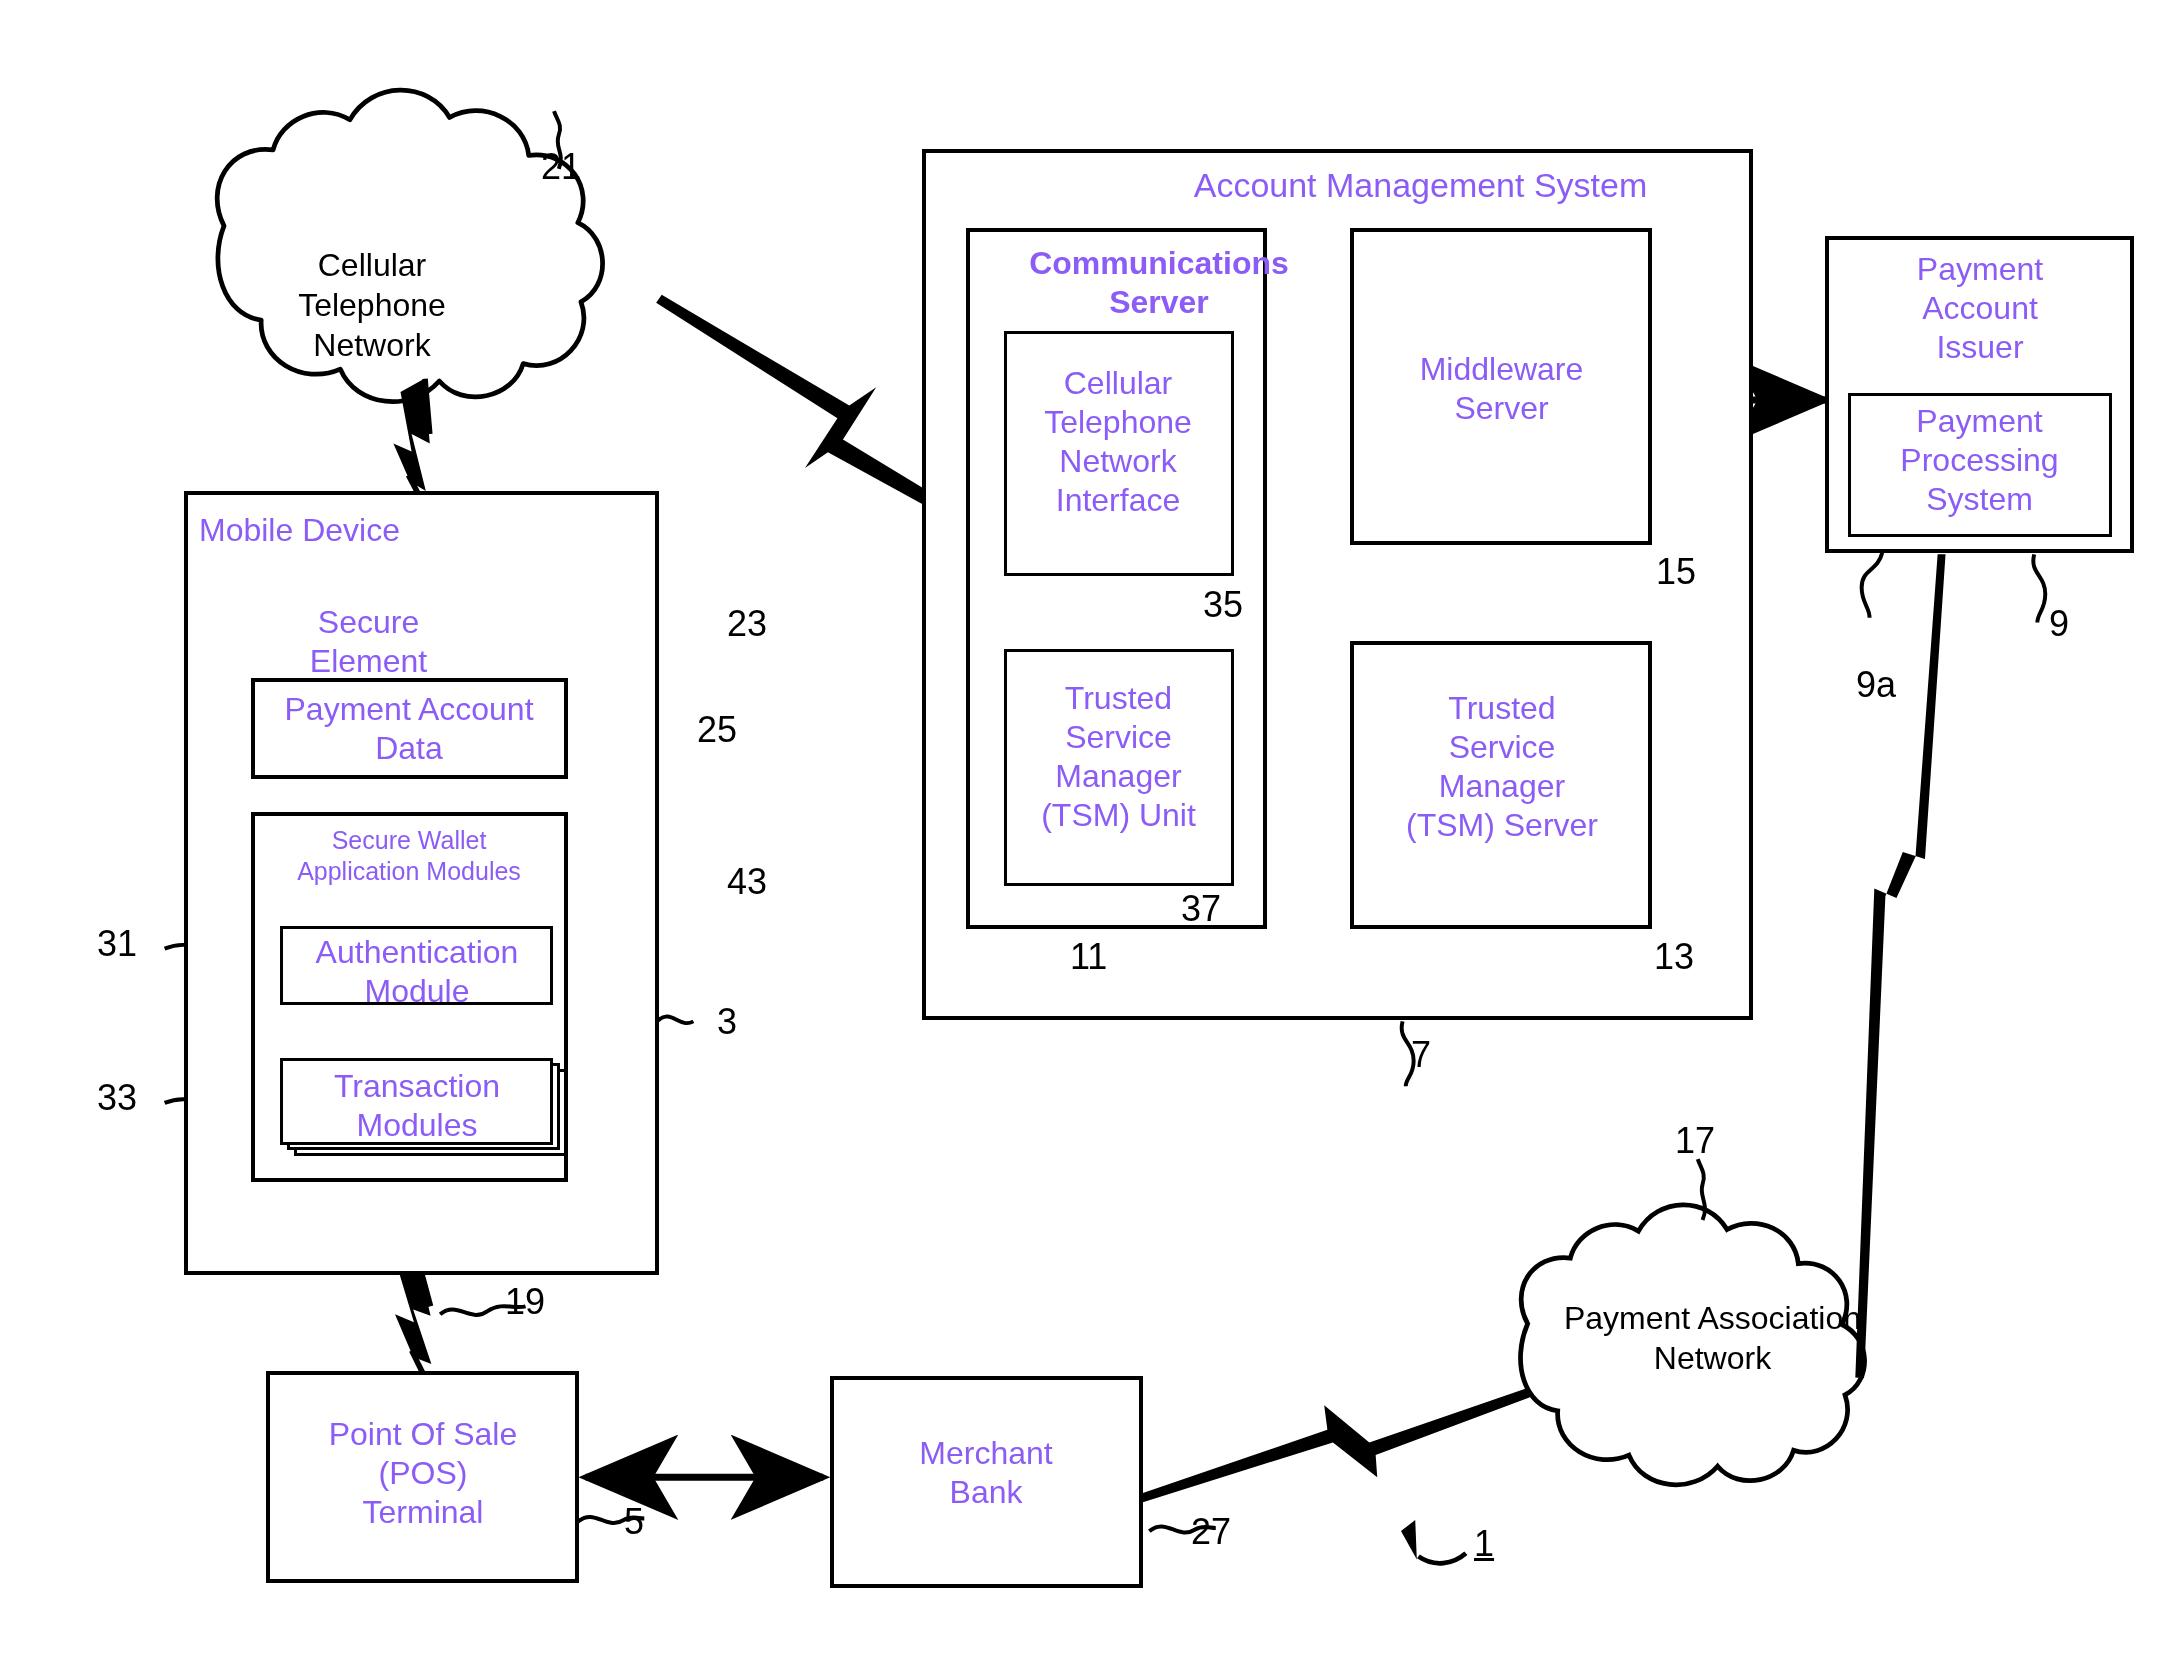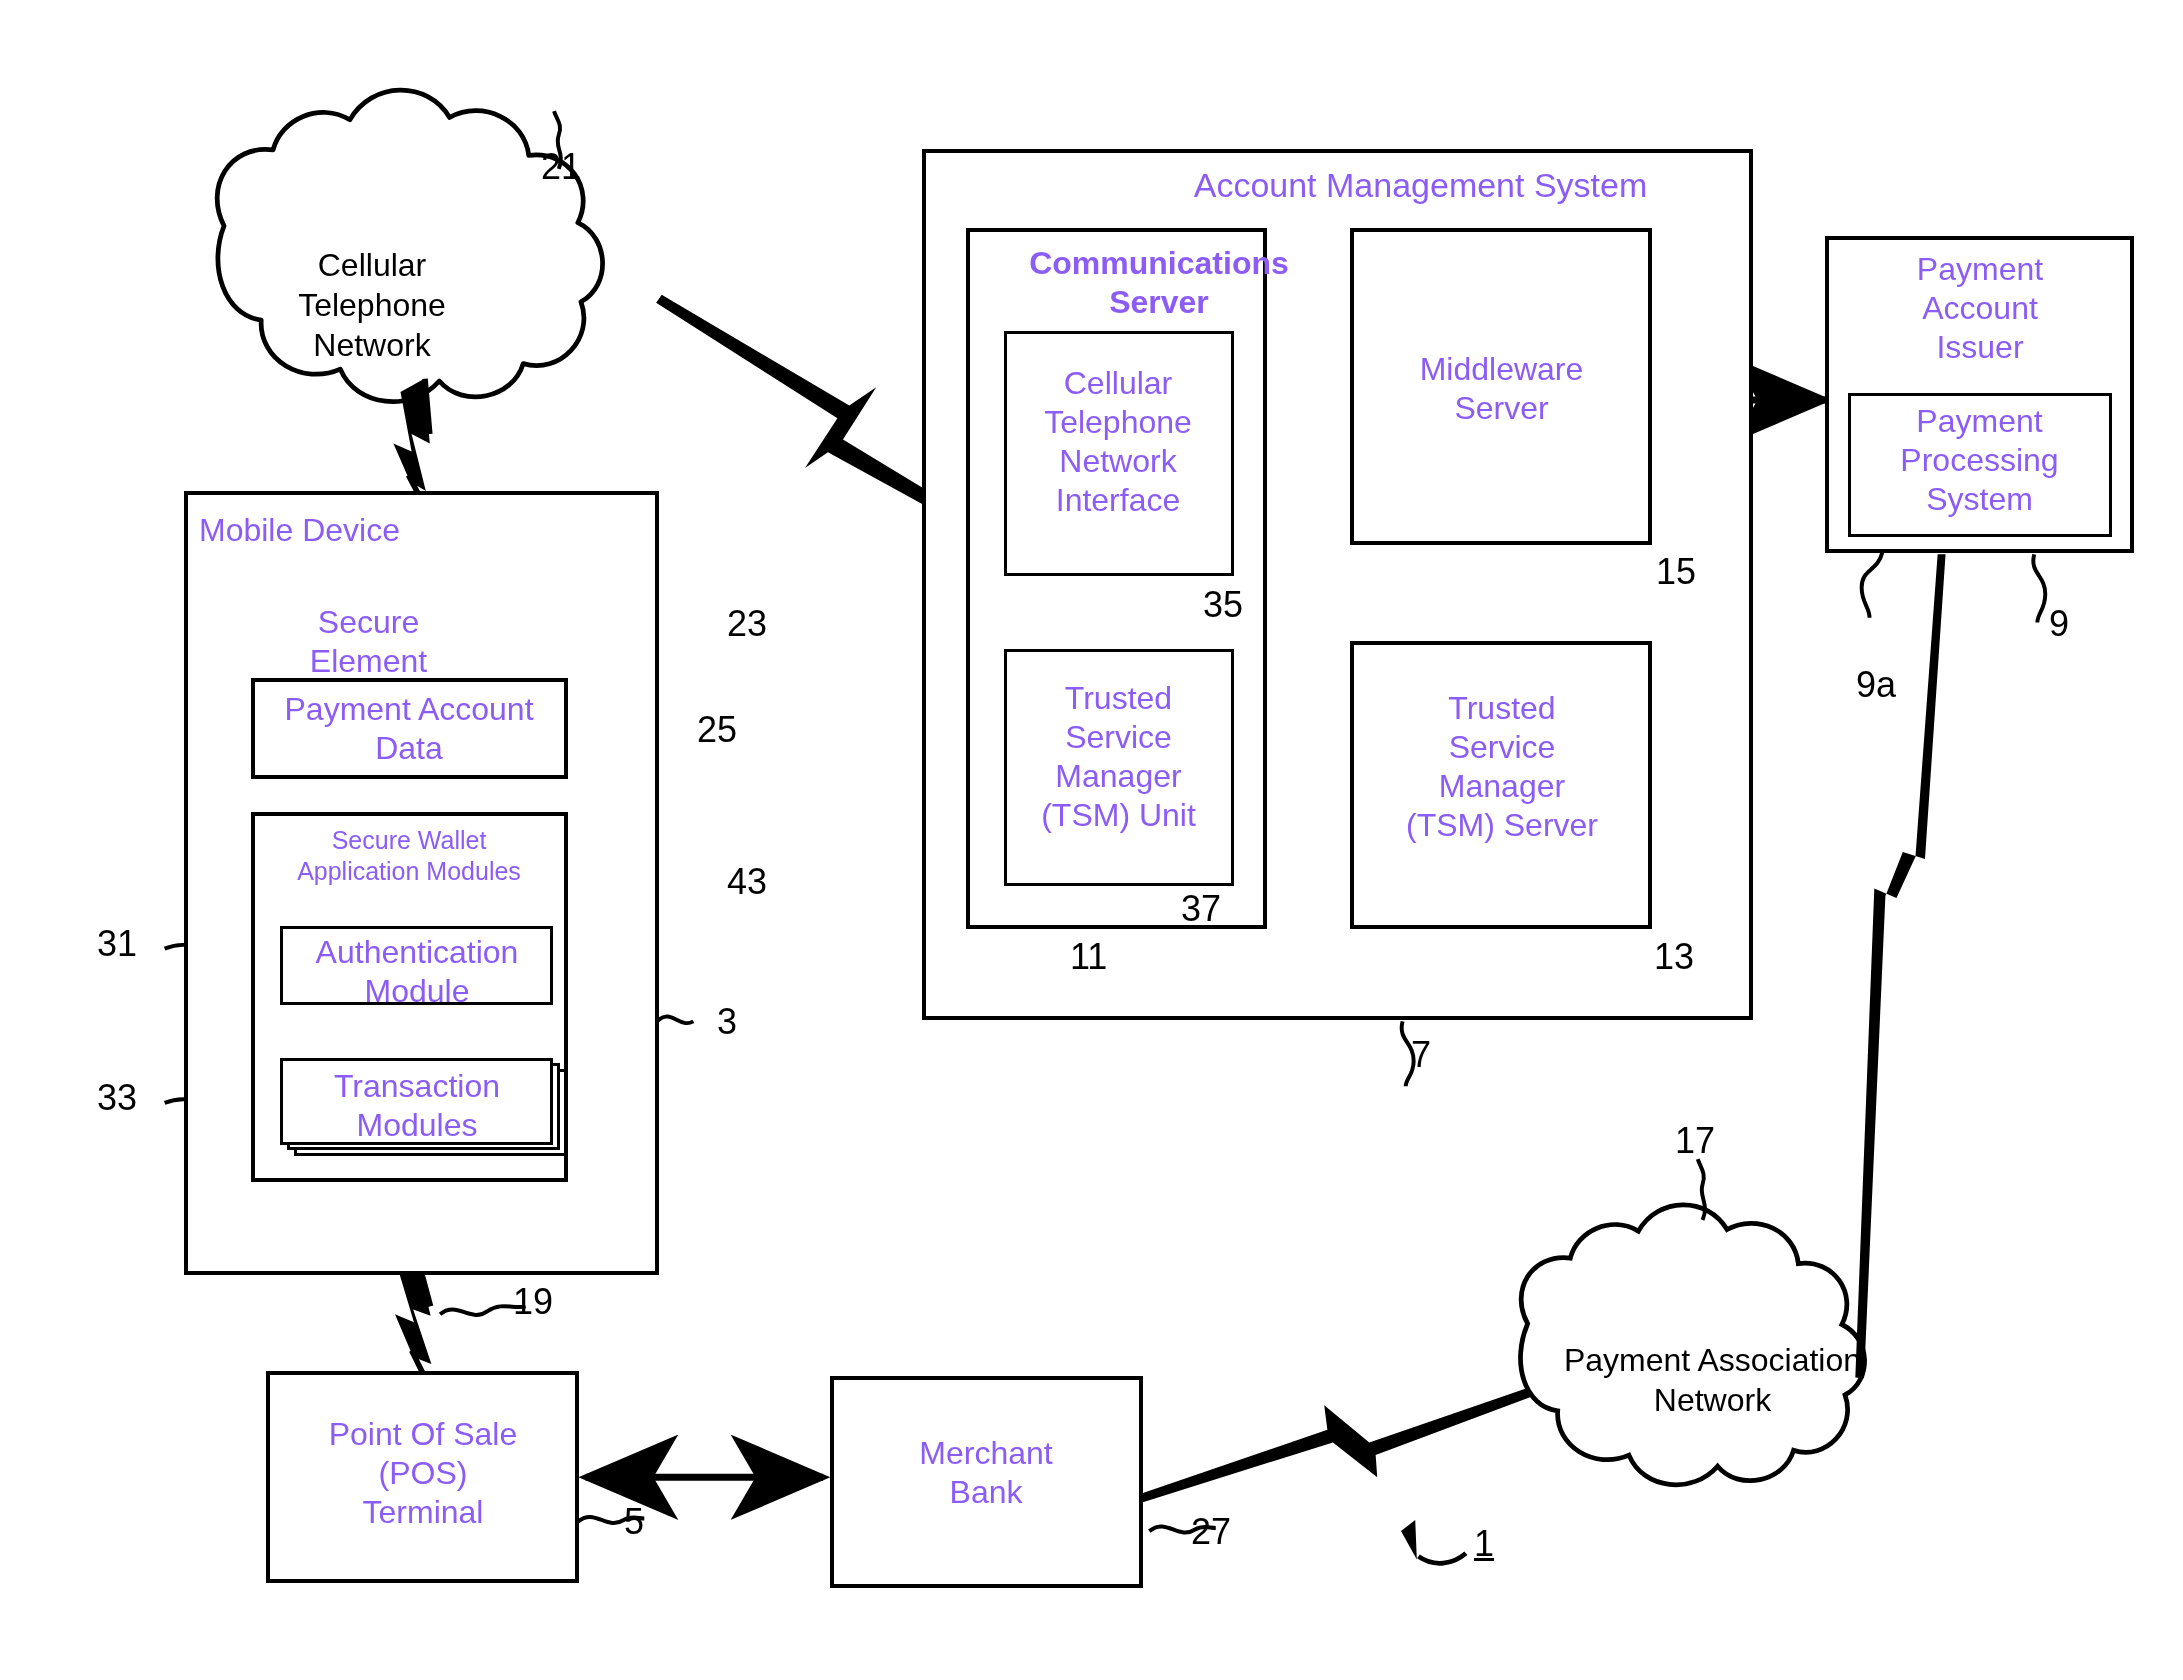"19" div.ref { margin-left: 8px -> none }
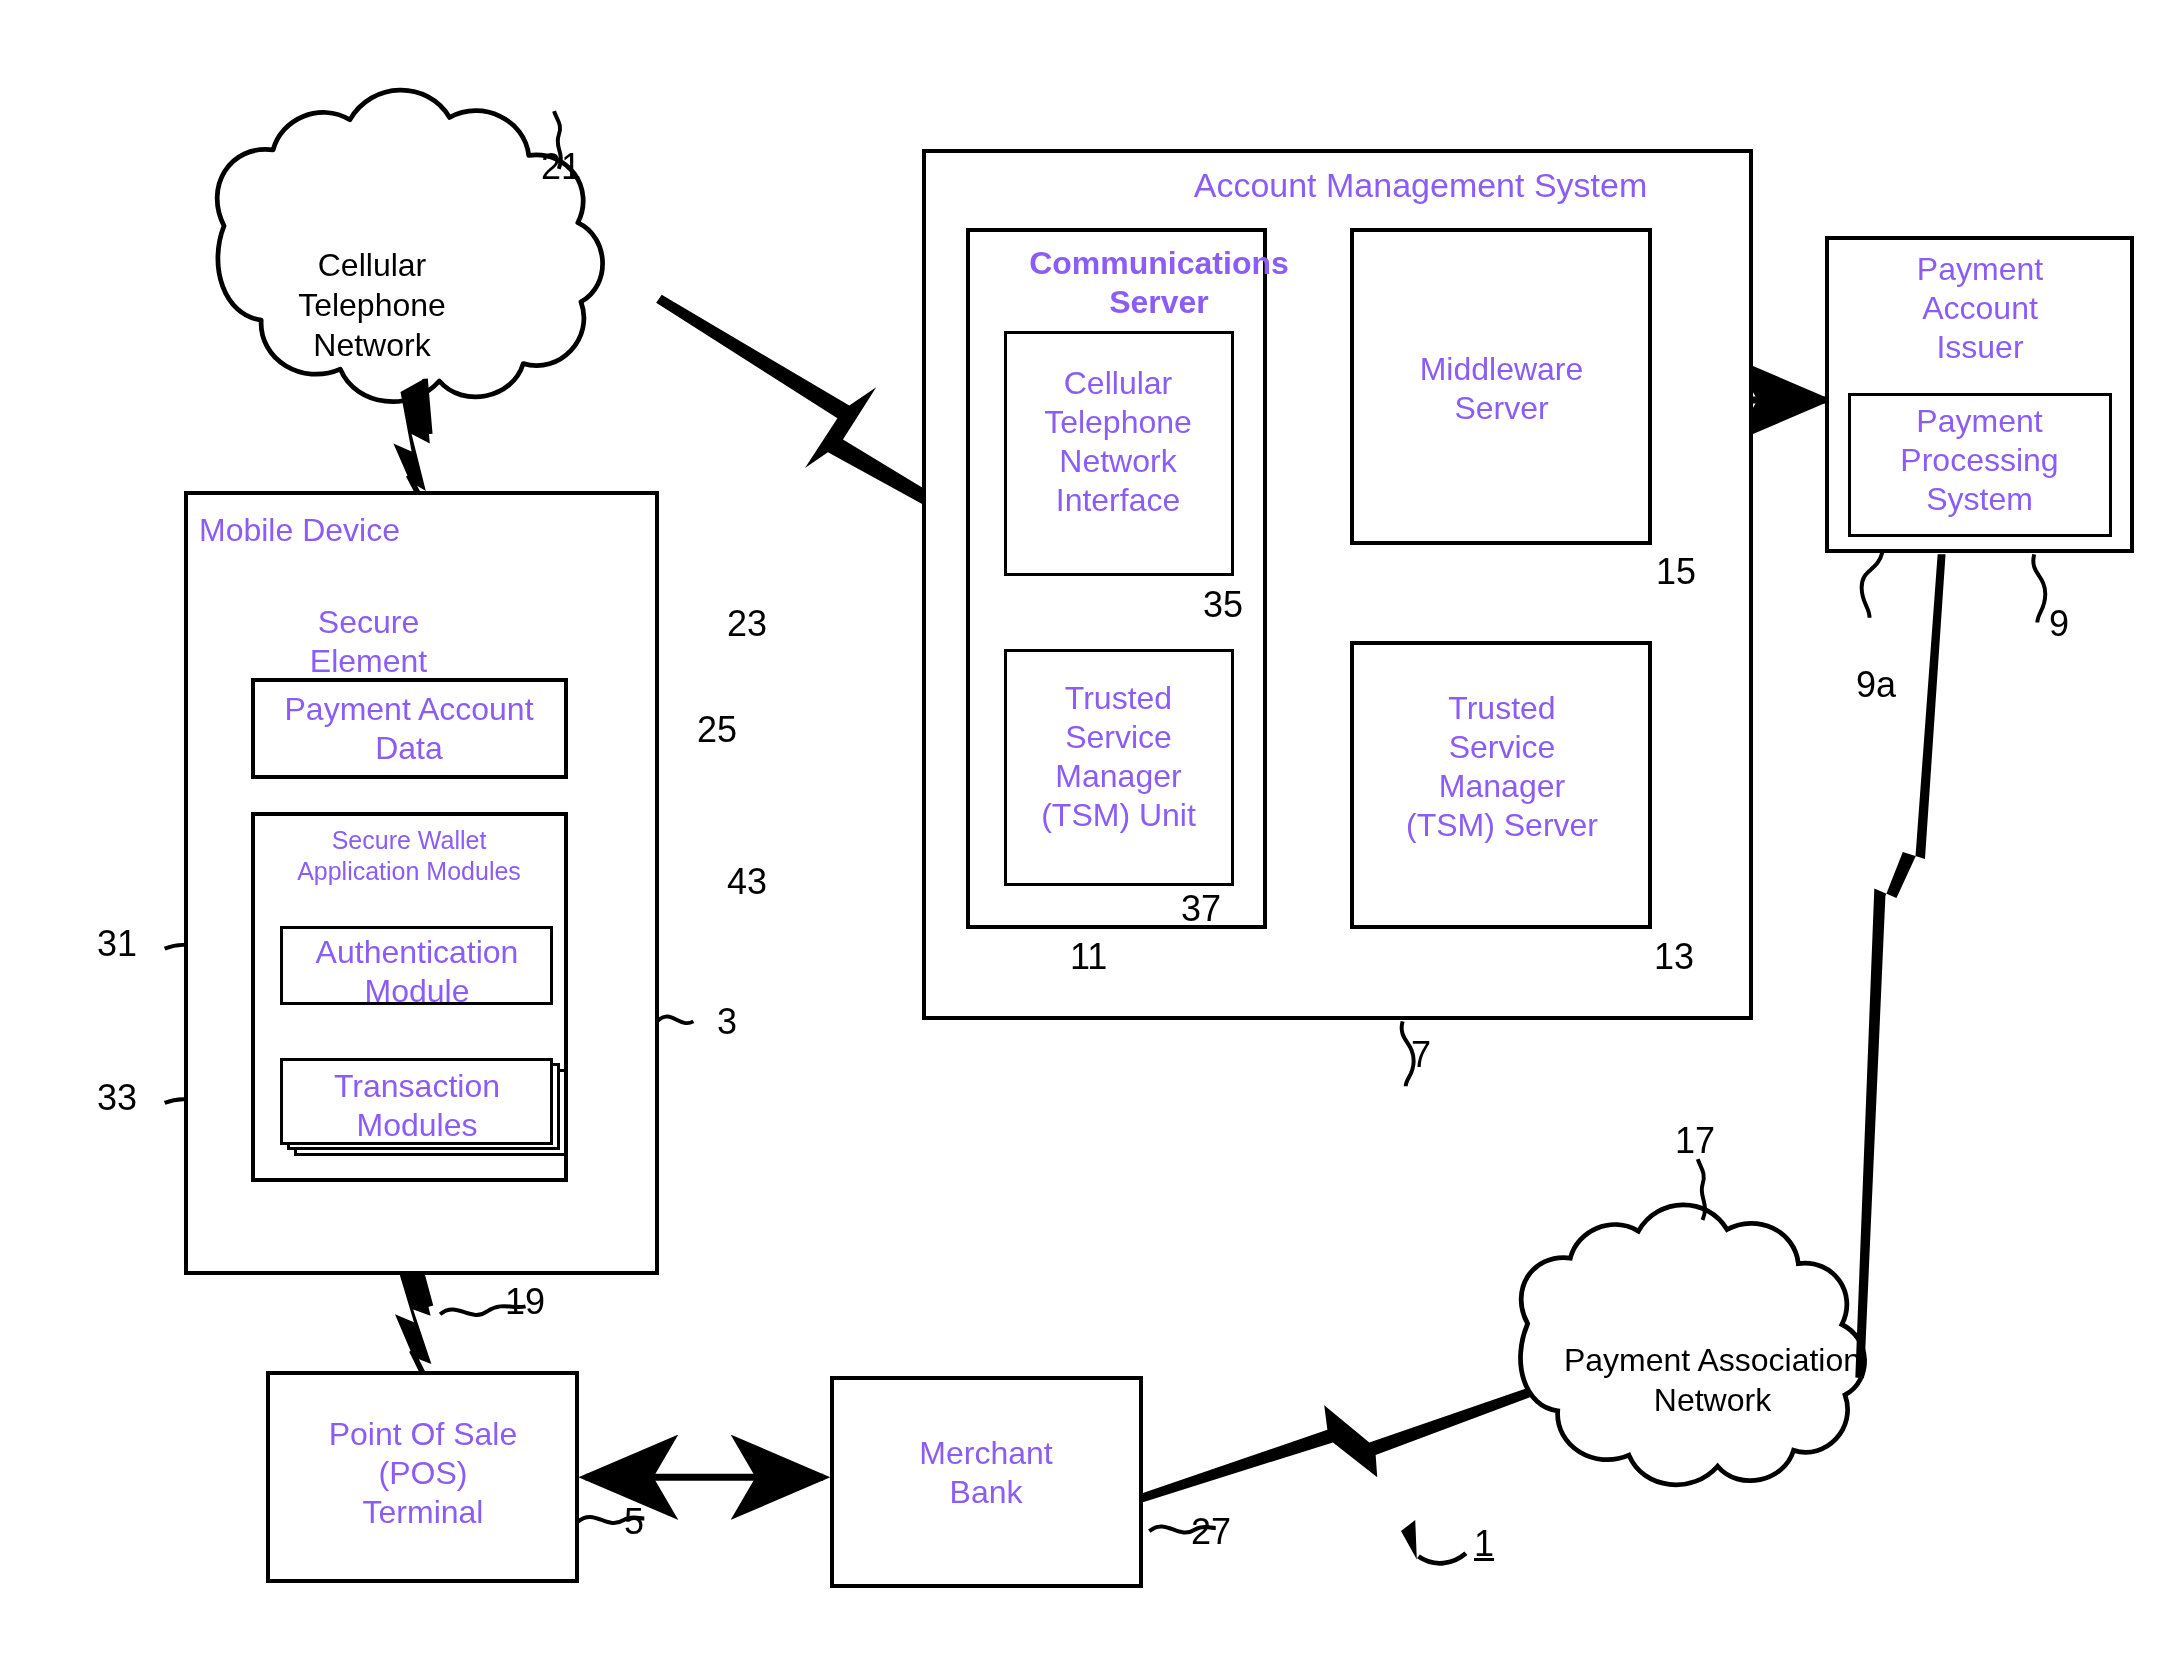"Payment Association" div.cloudtxt { margin-top: 42px -> none }
